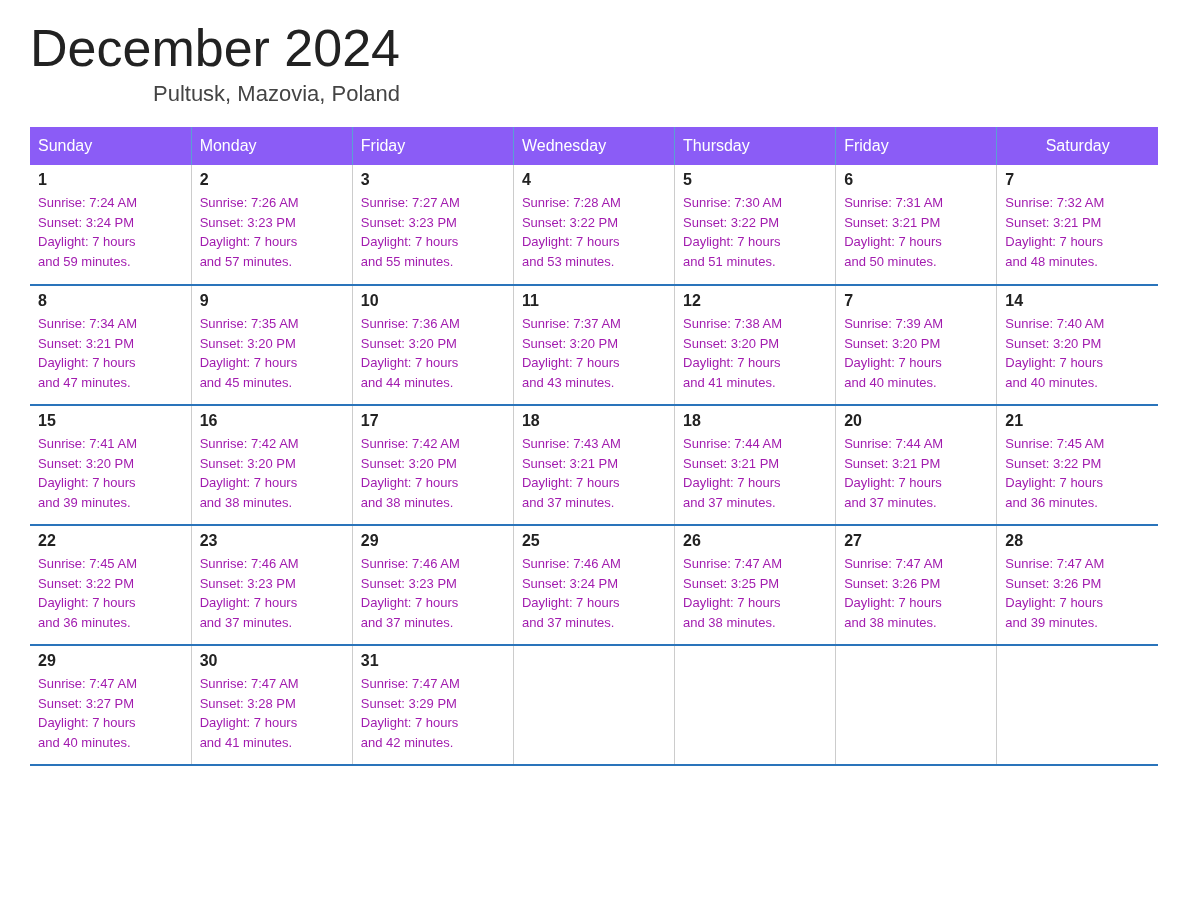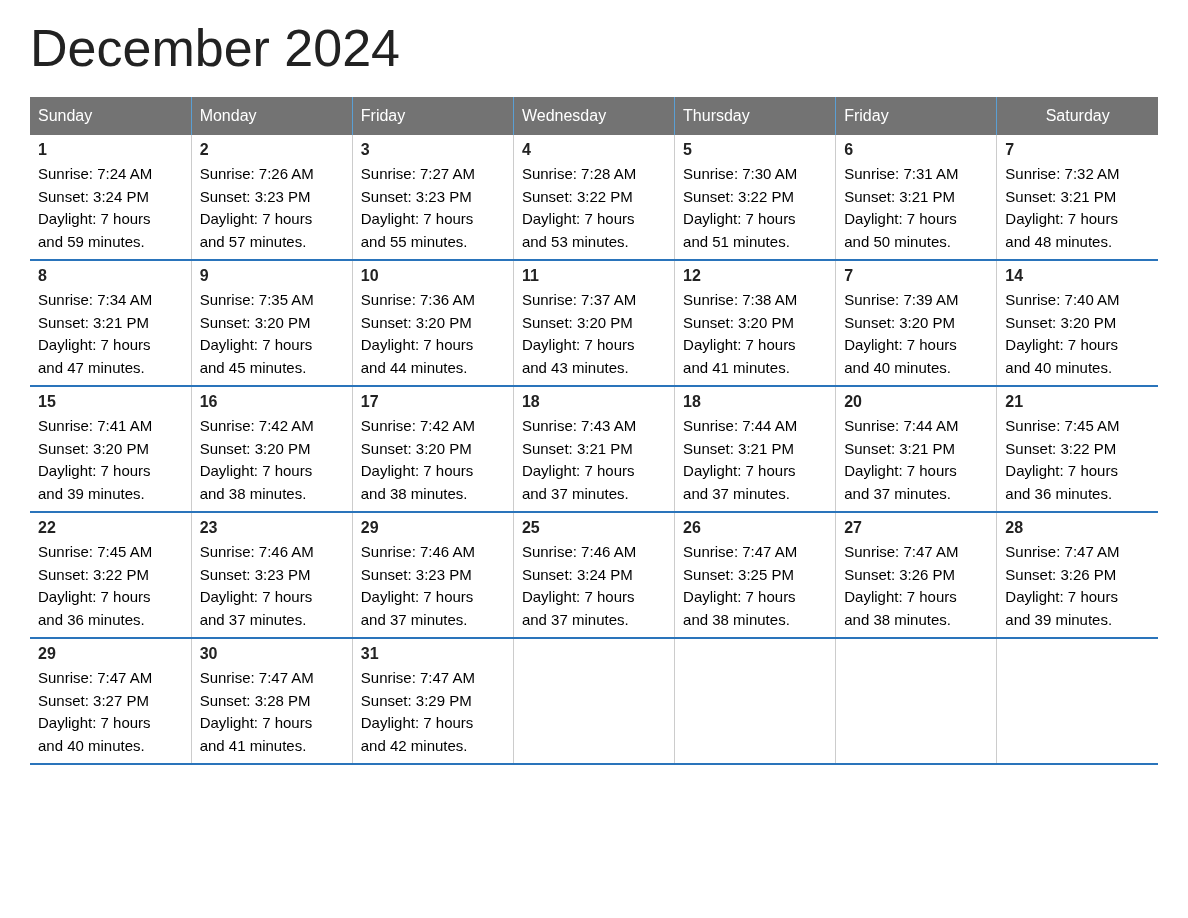"Pultusk, Mazovia, Poland" div.subtitle { html: none -> <div>Pultusk, Mazovia, Poland</div> }
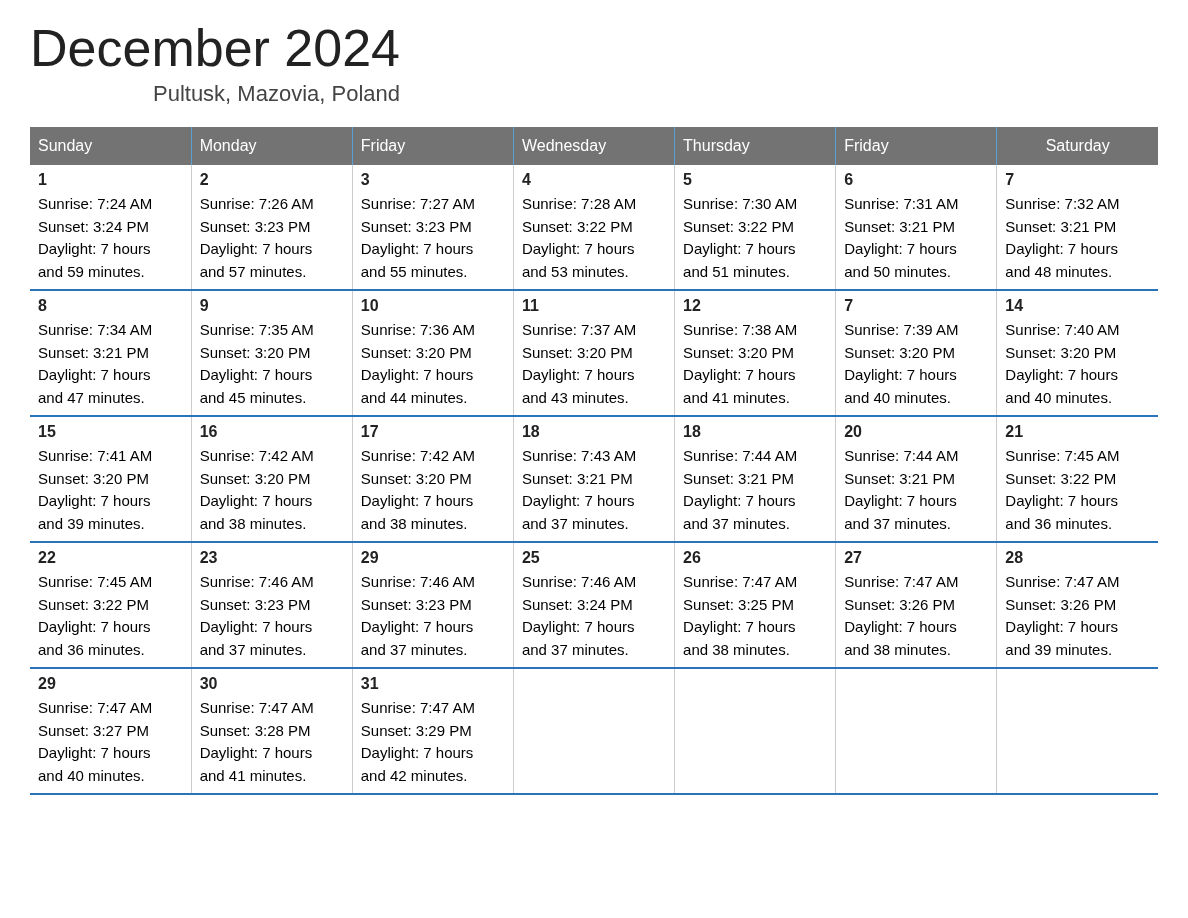"Sunday" thead tr { background-color: #737373 -> #8b5cf6 }
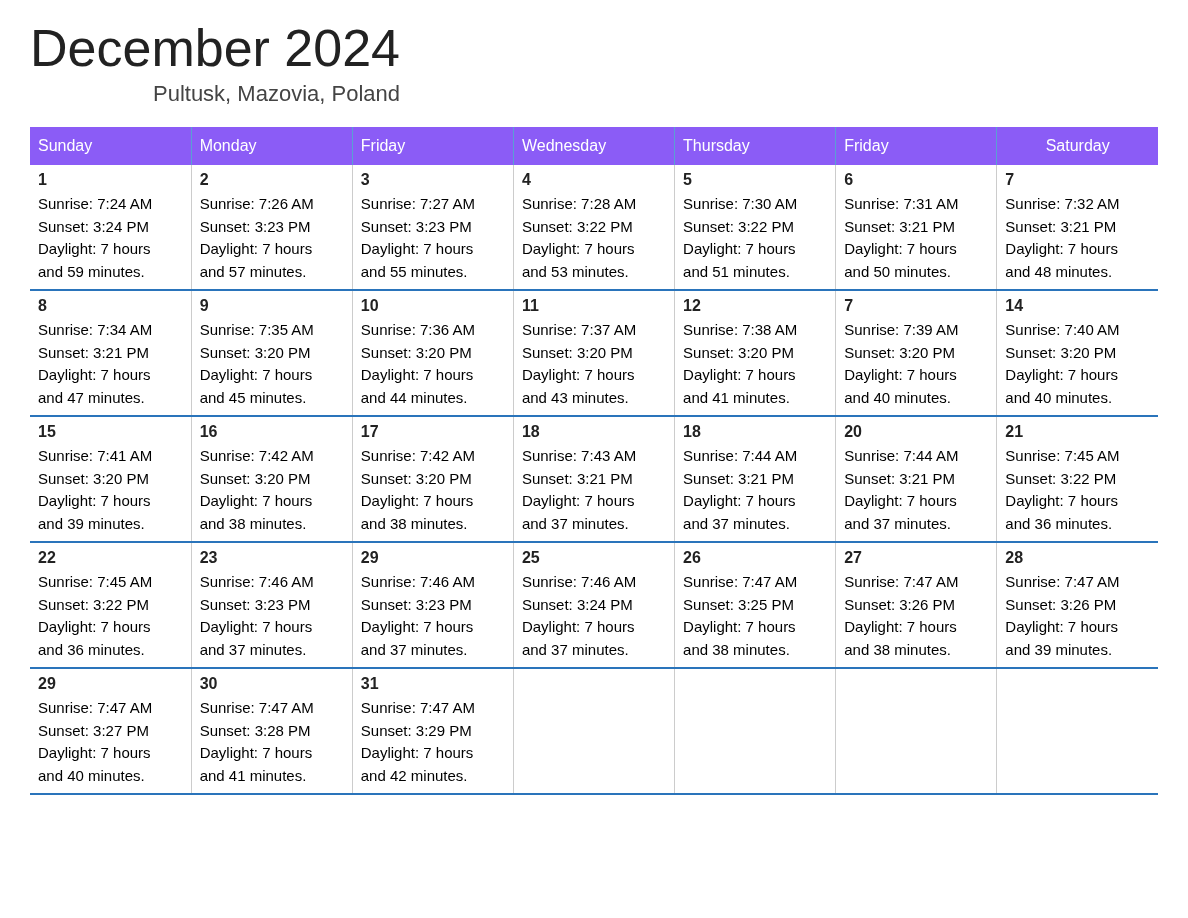"Sunrise: 7:24 AM" .day-info { color: #000000 -> #a21caf; font-size: 15px -> 13px }
